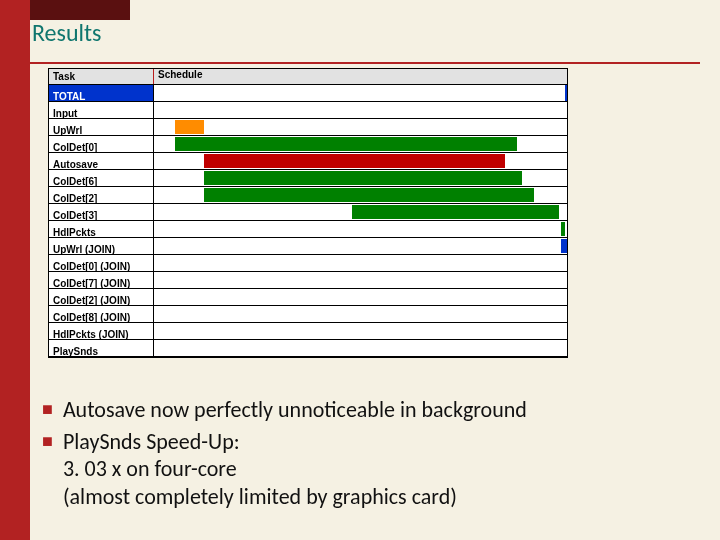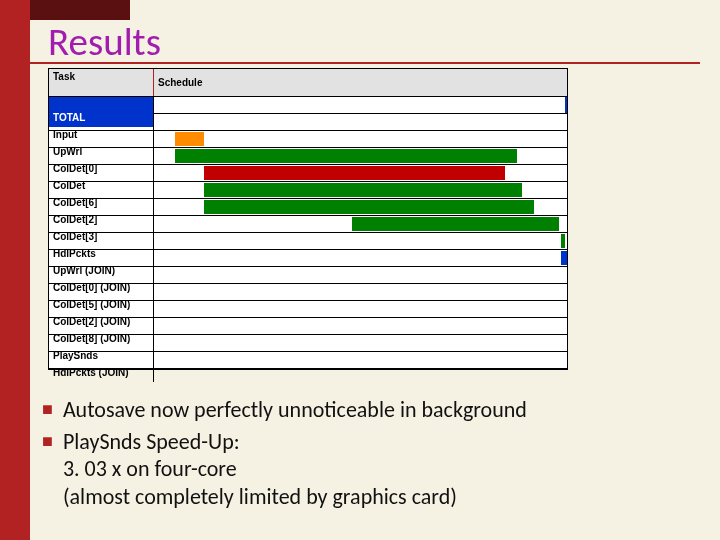"Results" .title { color: #a21caf -> #0f766e; font-size: 39px -> 24px; left: 48px -> 32px }
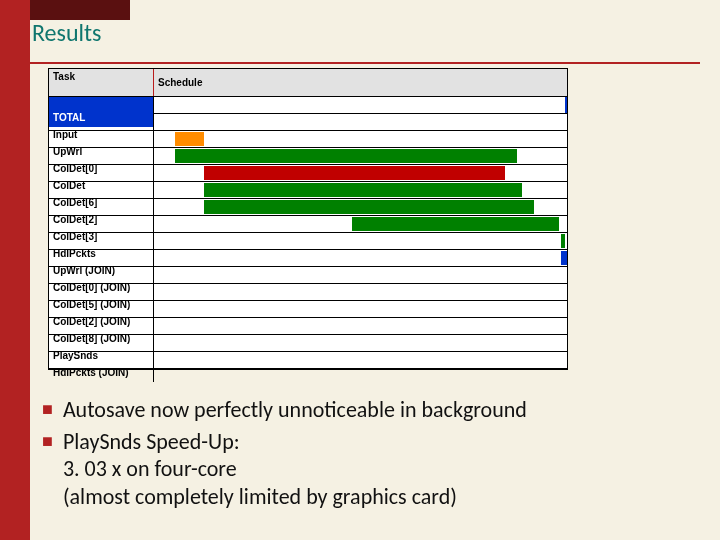"Schedule" .sched-col { padding: 8px 4px -> 0 4px }
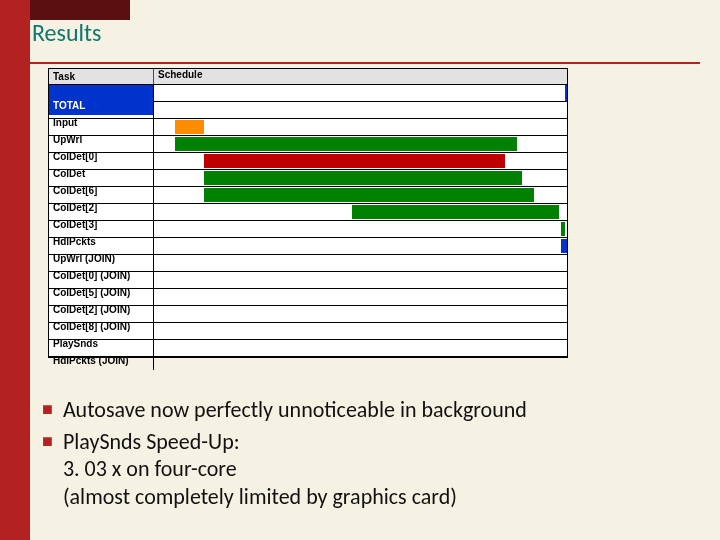"TOTAL" .row .label { padding: 15px 4px -> 6px 4px }
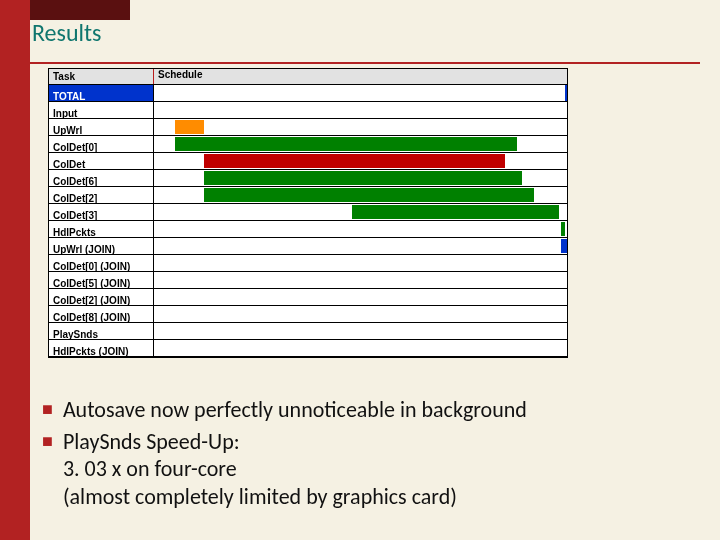"ColDet" div.label { text: ColDet -> Autosave }
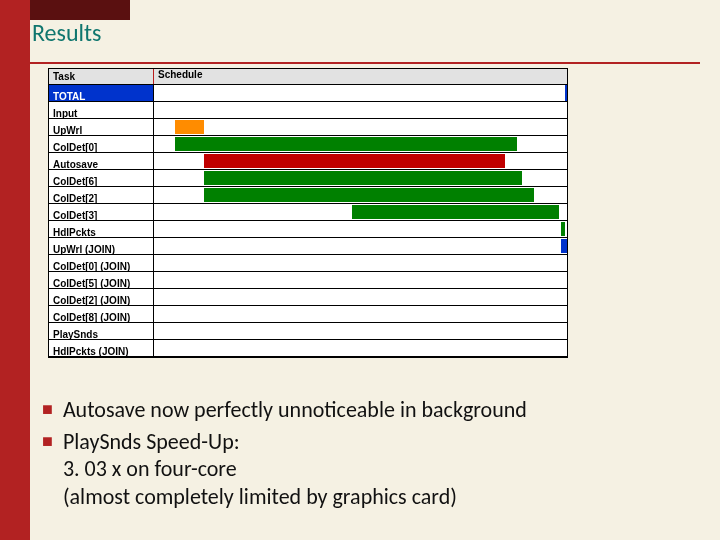"ColDet[5] (JOIN)" div.label { text: 5 -> 7 }
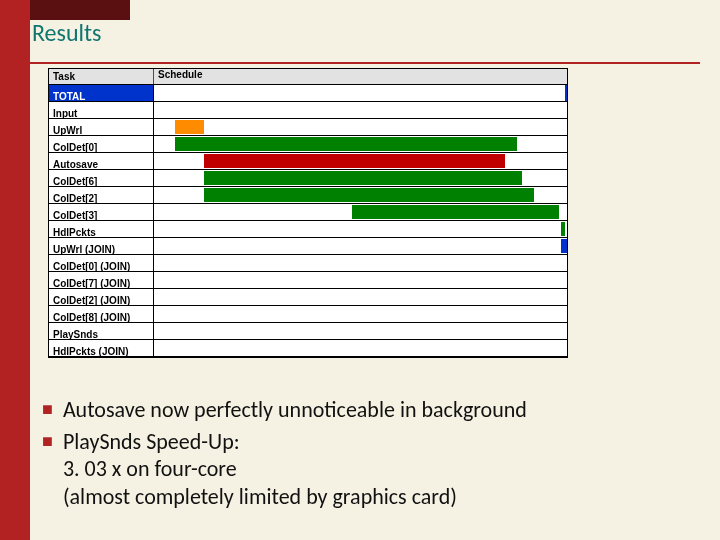"PlaySnds" div.row { order: before "HdlPckts (JOIN)" -> after "HdlPckts (JOIN)" }
